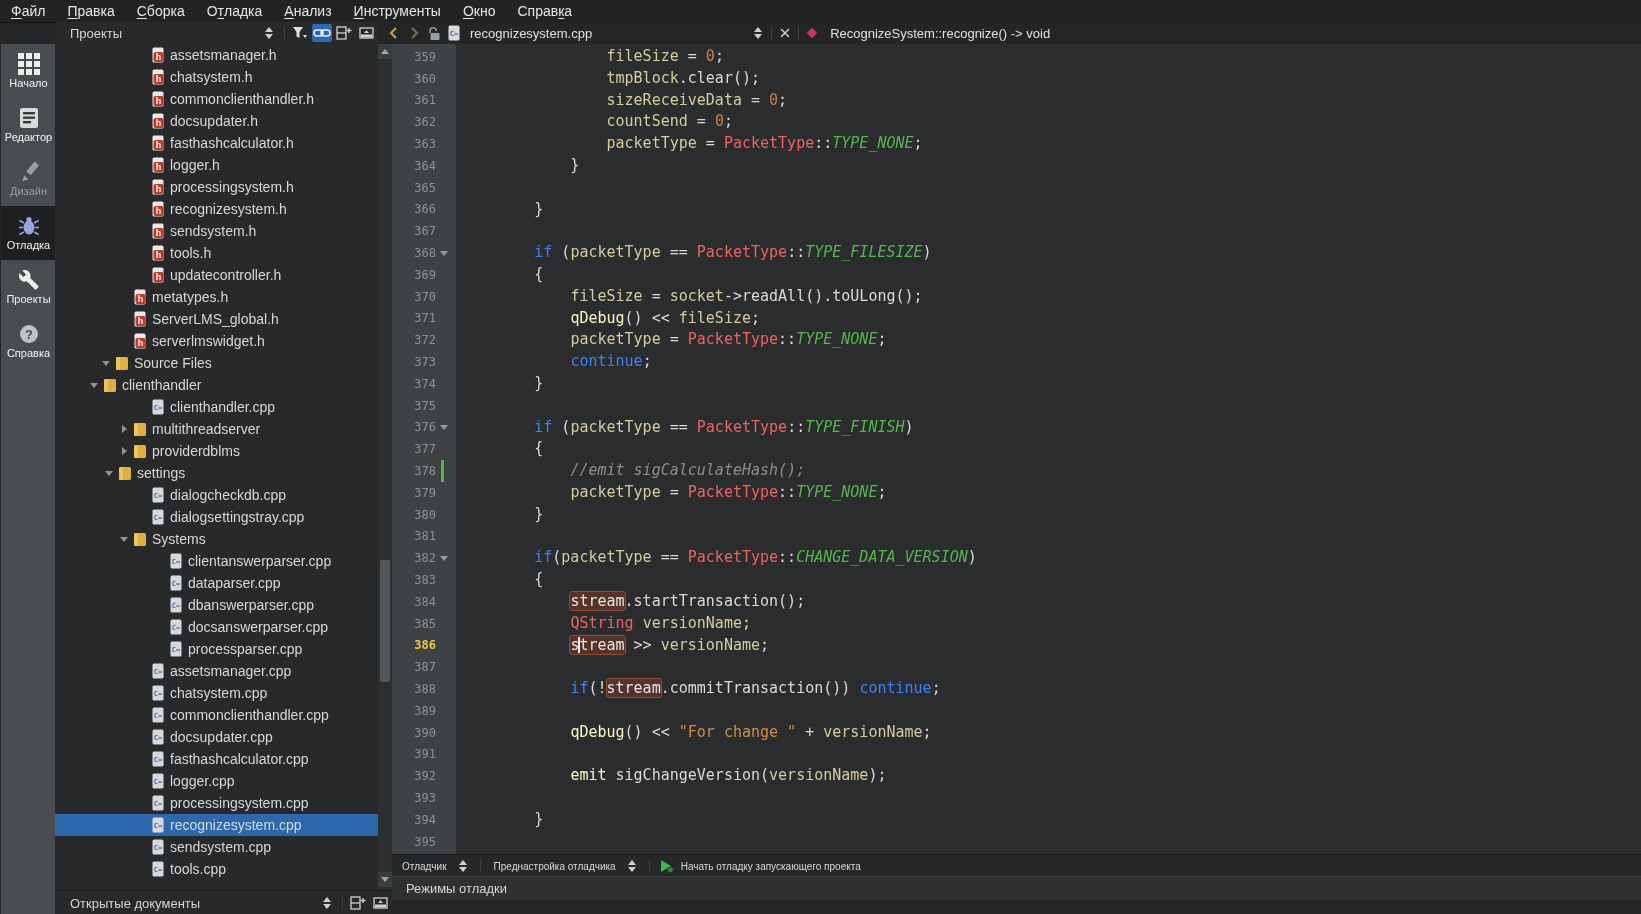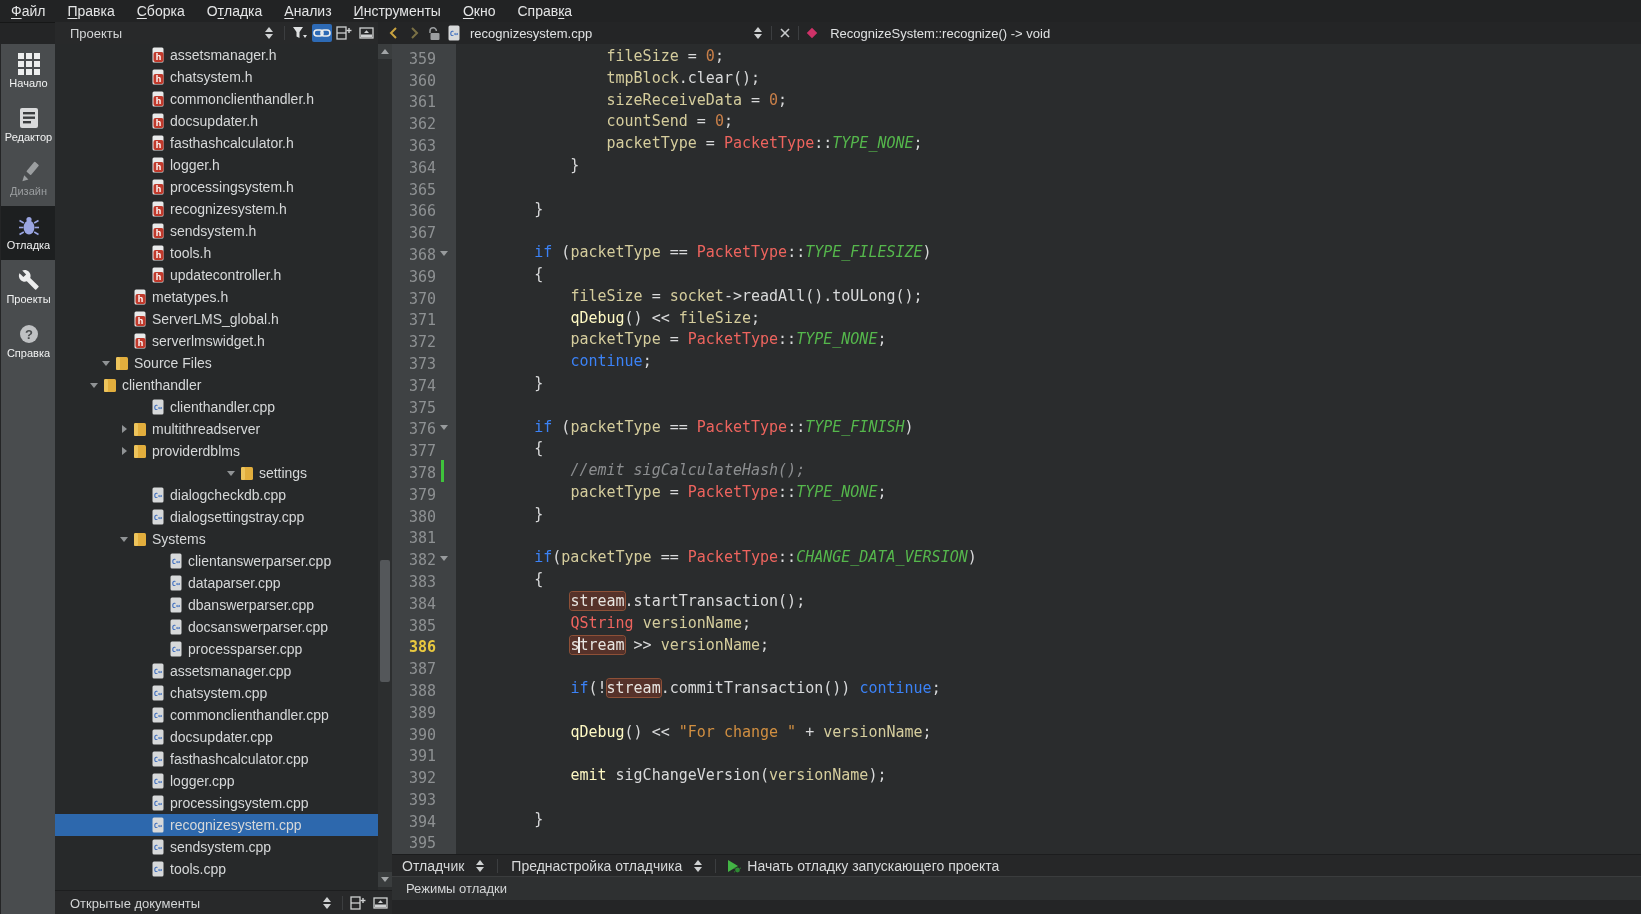"359" .gut-line { align-items: flex-end -> center; font-size: 15px -> 12px }
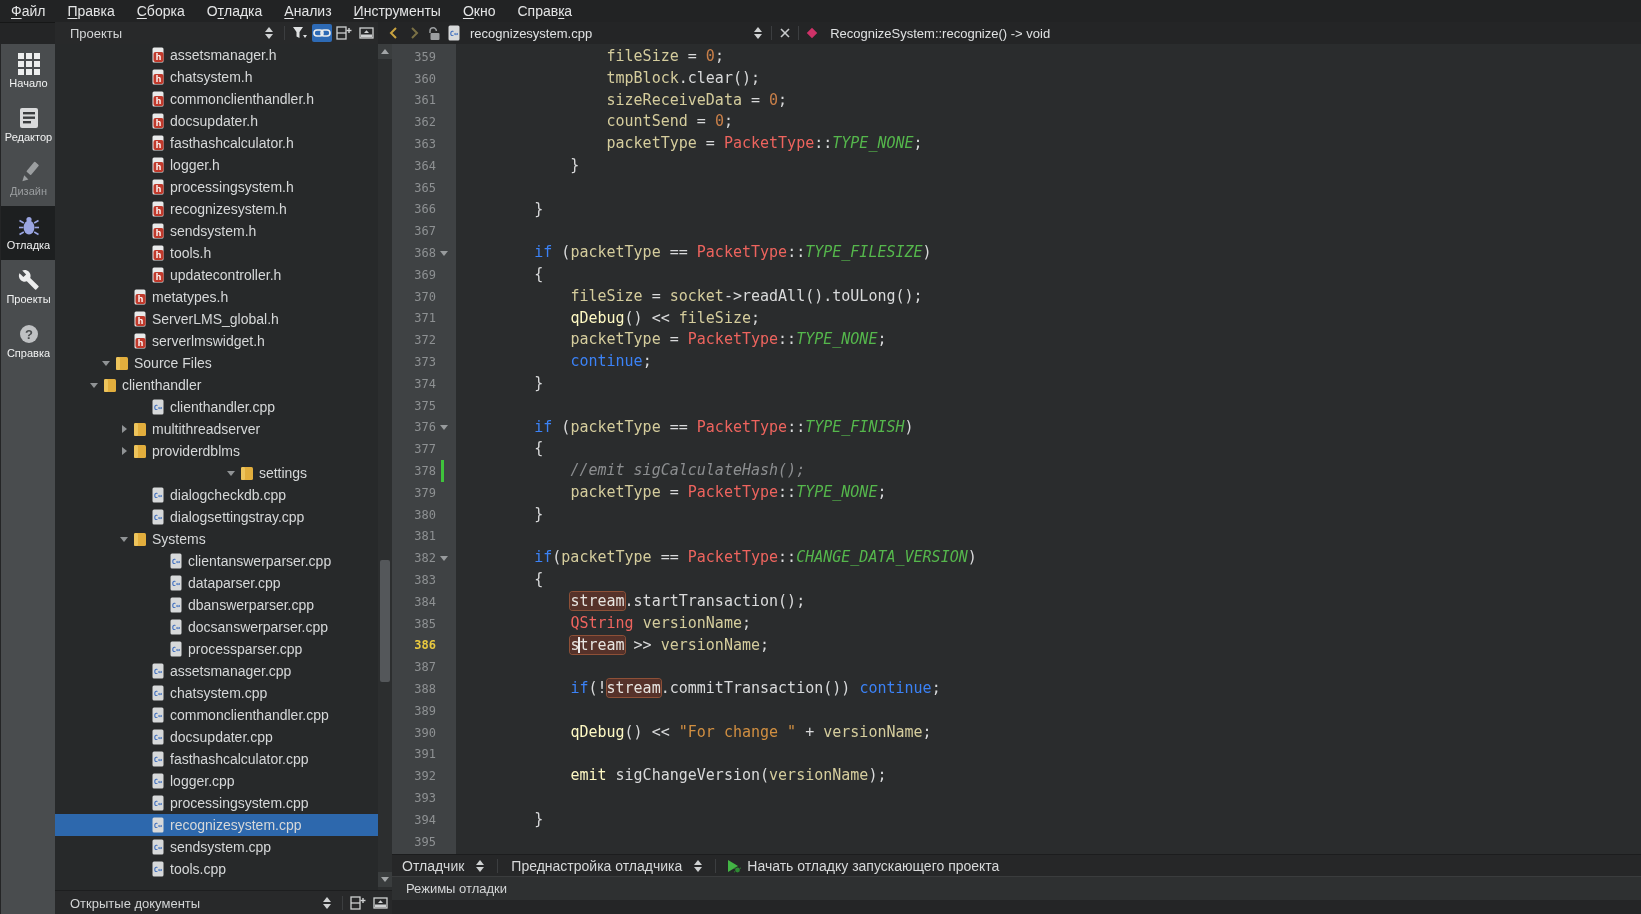"settings" div.tree-row { justify-content: center -> none; padding-left: 98px -> 47px }
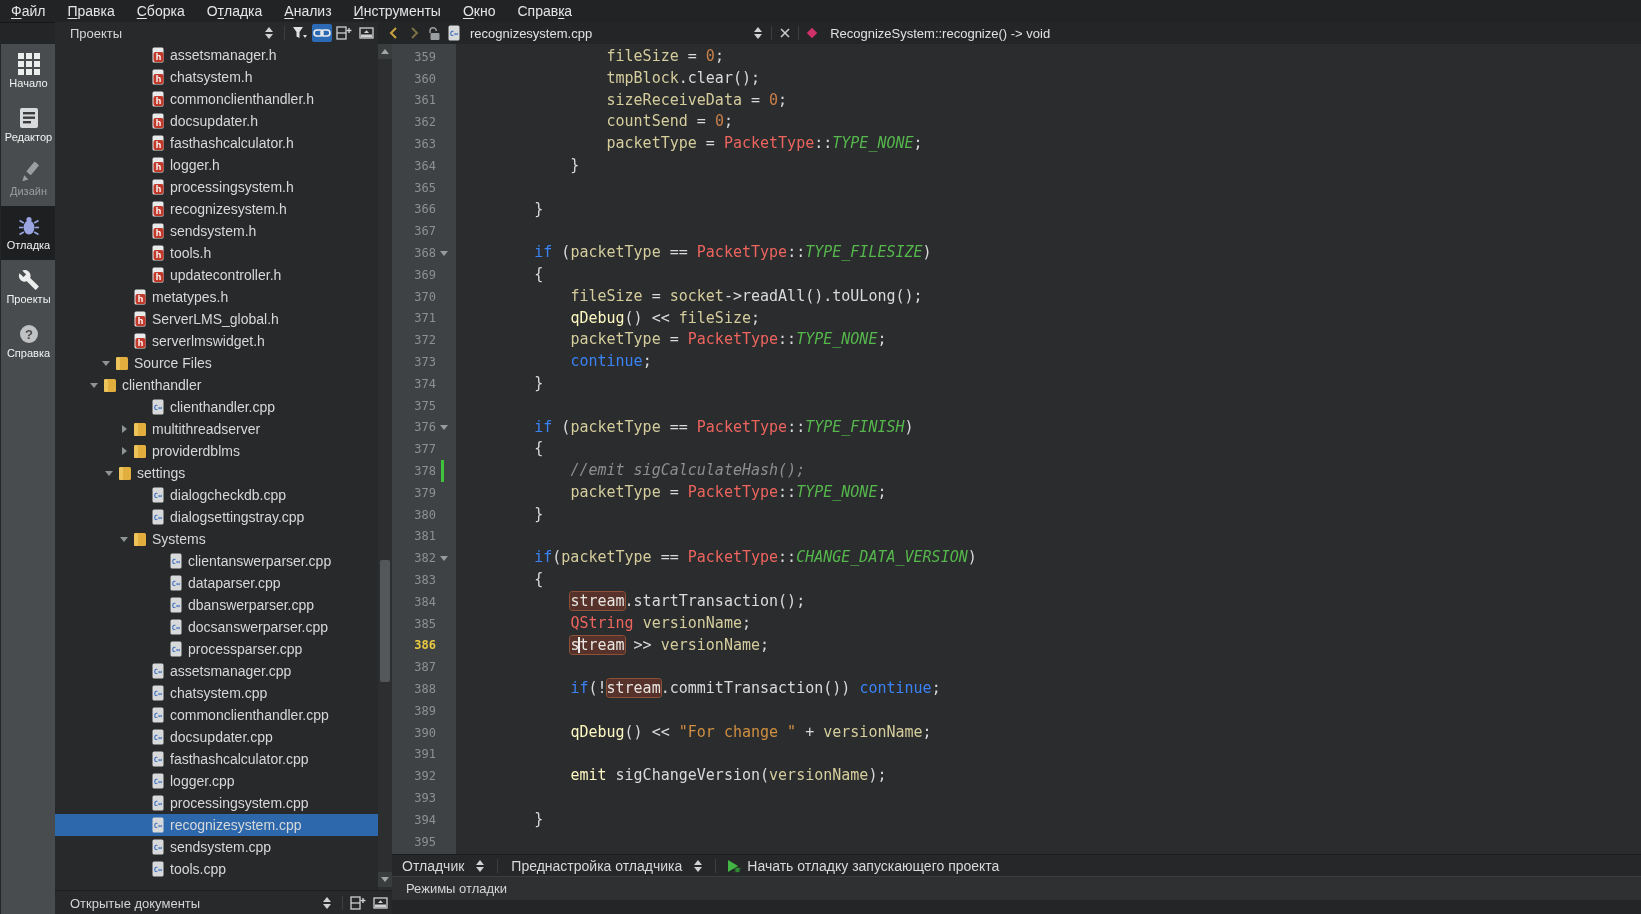"Отладчик" #debug-toolbar { font-size: 14px -> 10px }
